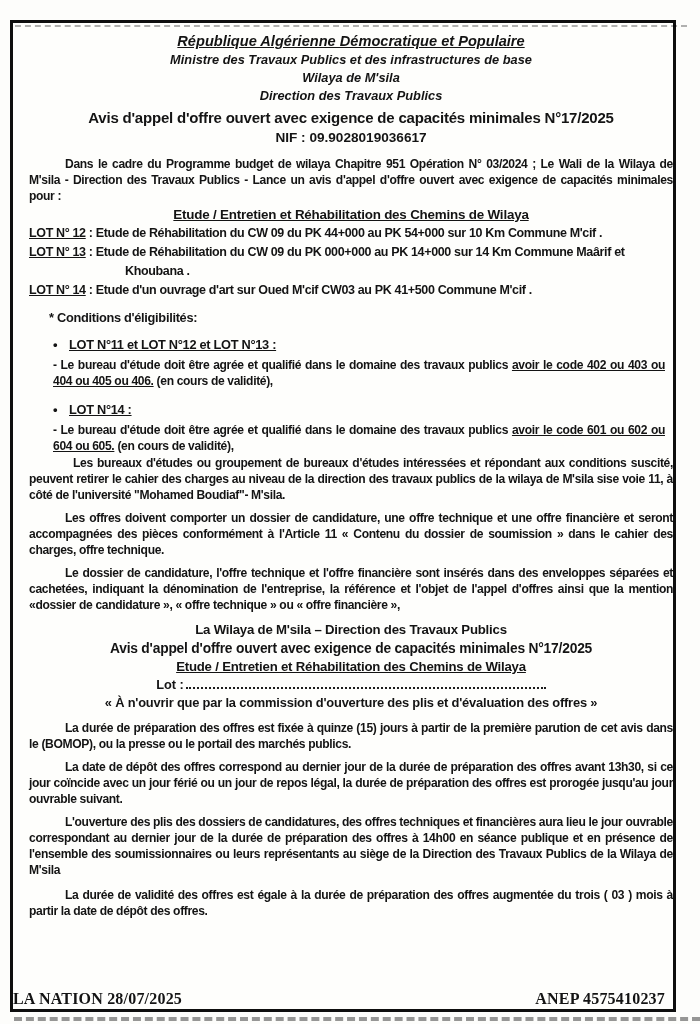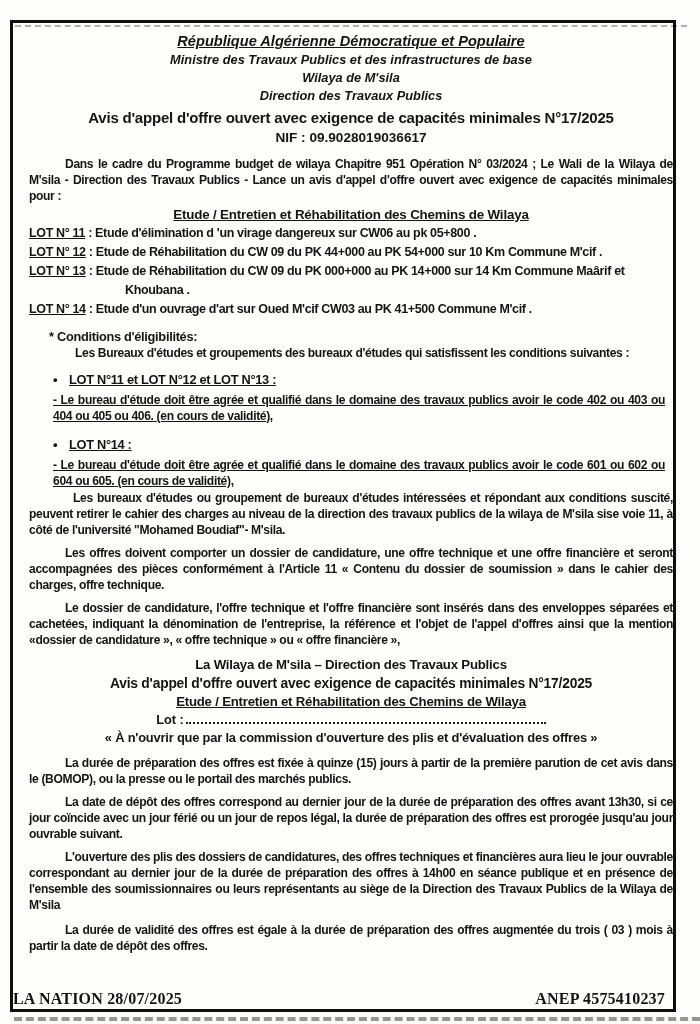"LOT N° 11 : Etude" div.lot-row { html: <div><span>LOT N° 11</span><span> : </span><span>Etude d'élimination d 'un virage dangereux sur CW06 au pk 05+800 .</span></div> -> none }
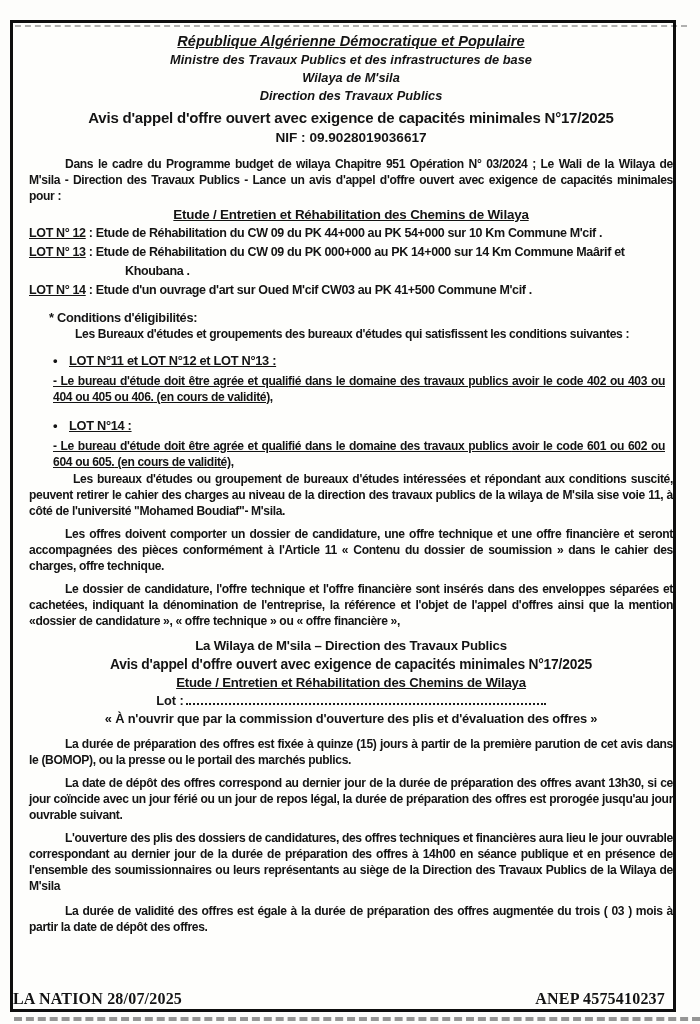"Les Bureaux d'études et groupements" div.cond-intro { html: <div>Les Bureaux d'études et groupements des bureaux d'études qui satisfissent les conditions suivantes :</div> -> none }
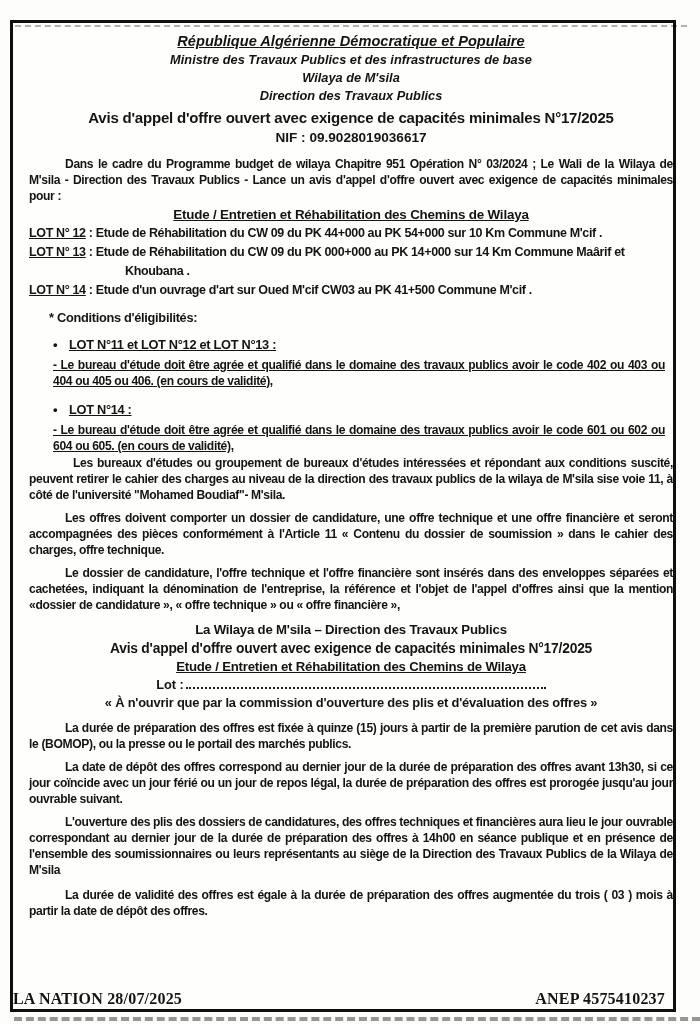"- Le bureau d'étude doit" .elig-body { text-decoration: underline -> none }
